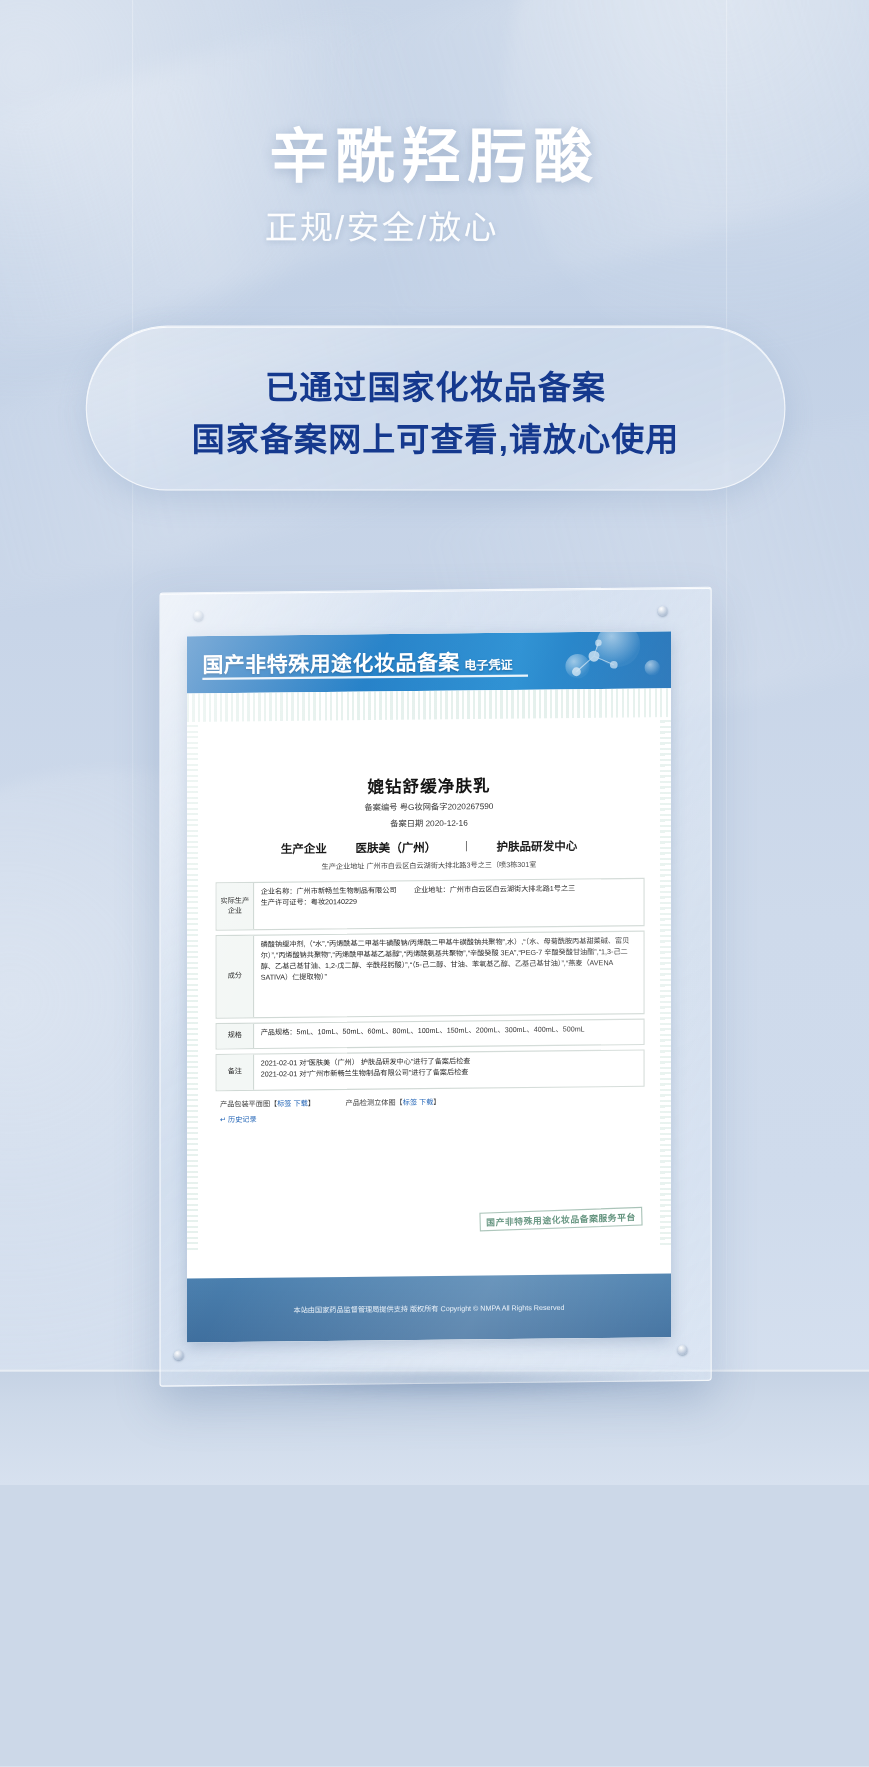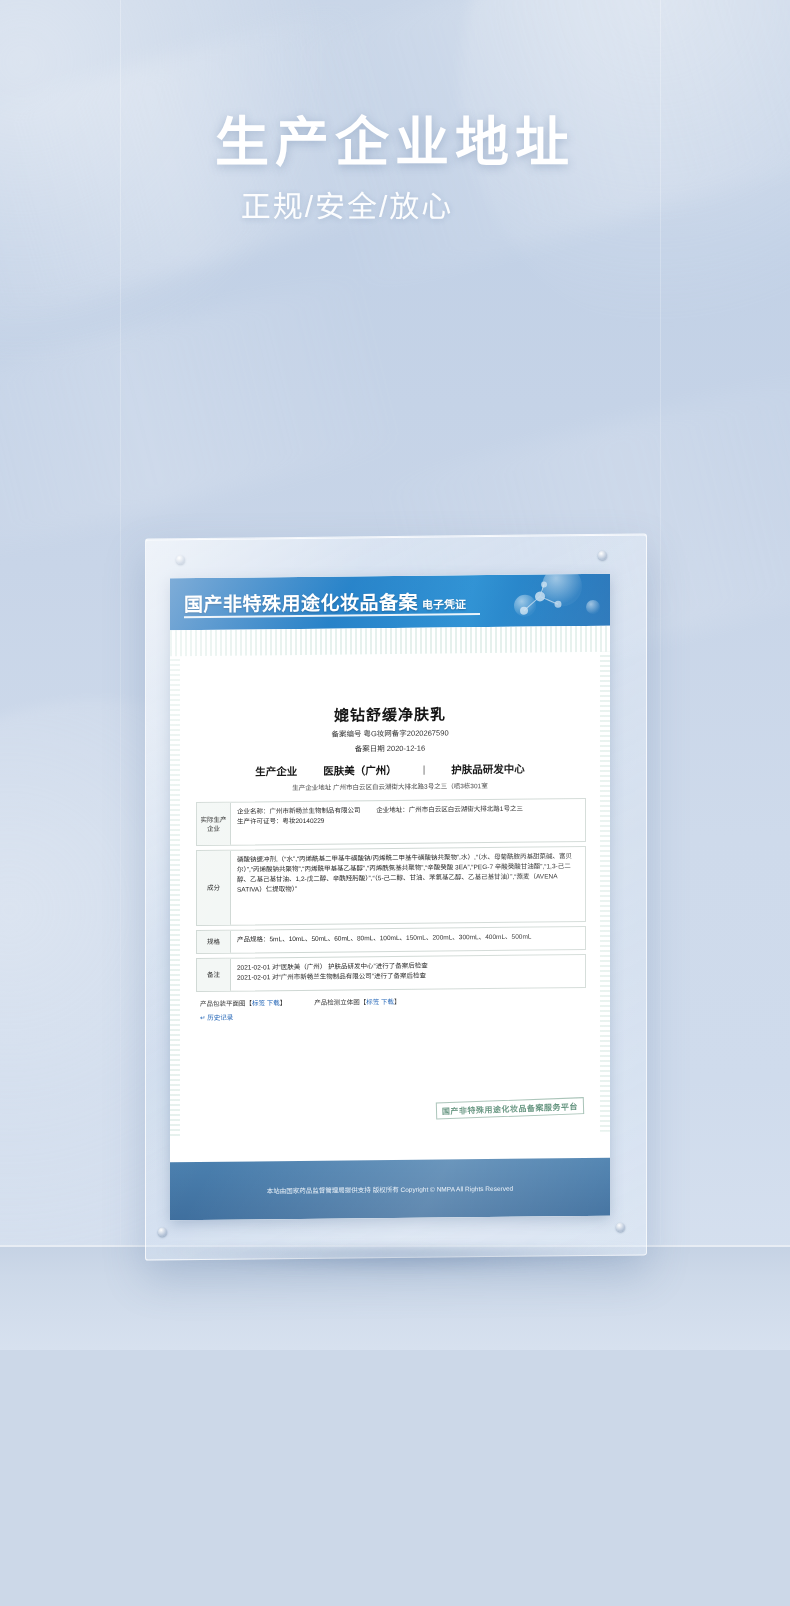"生产企业地址" div.title-main { text: 生产企业地址 -> 辛酰羟肟酸 }
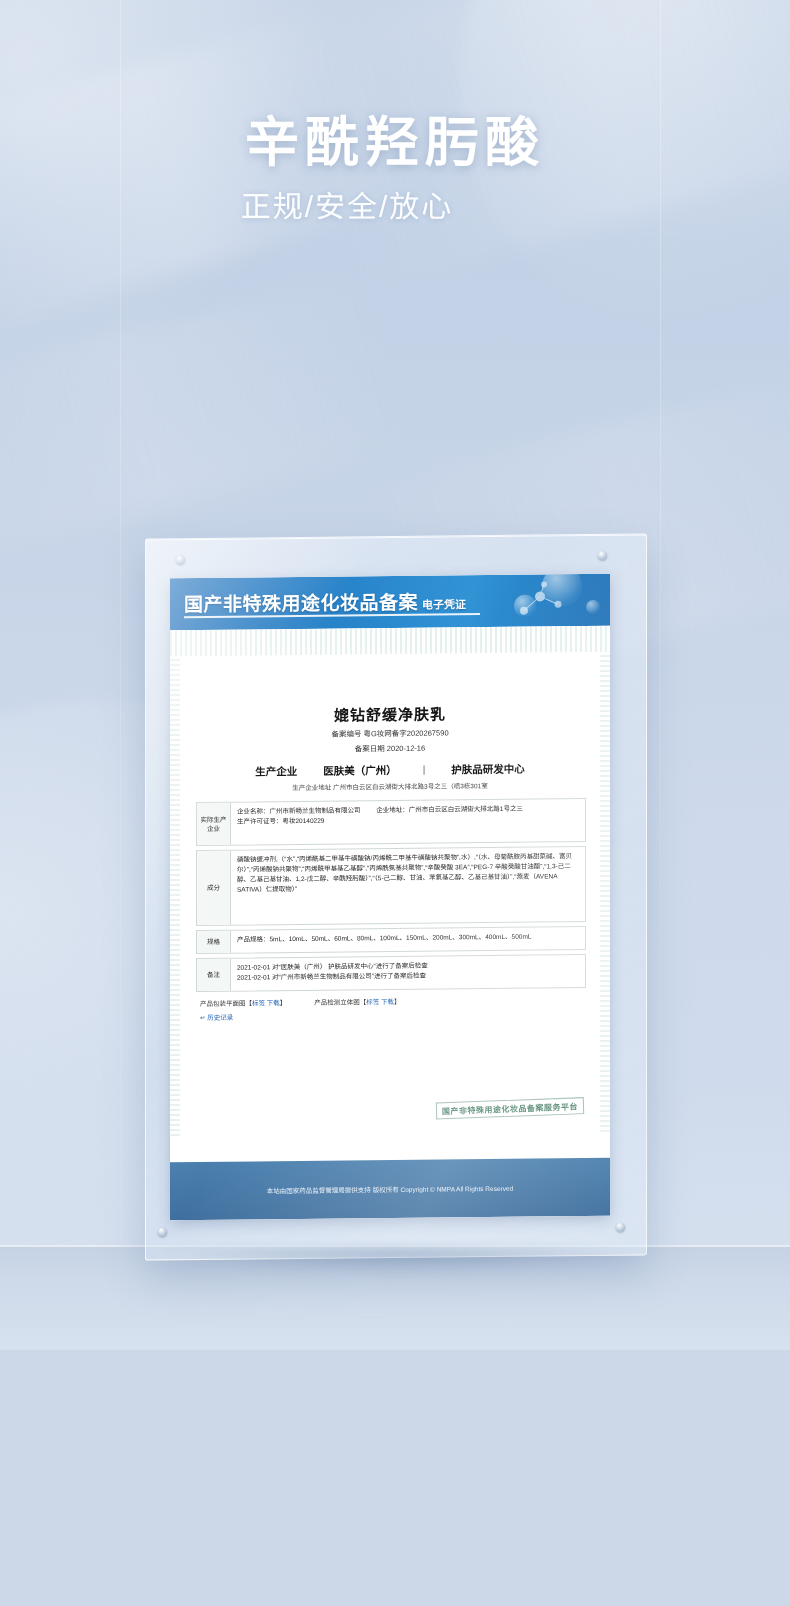"已通过国家化妆品备案" div.pill { html: none -> <div> <div>已通过国家化妆品备案</div> <div>国家备案网上可查看,请放心使用</div> </div> }
